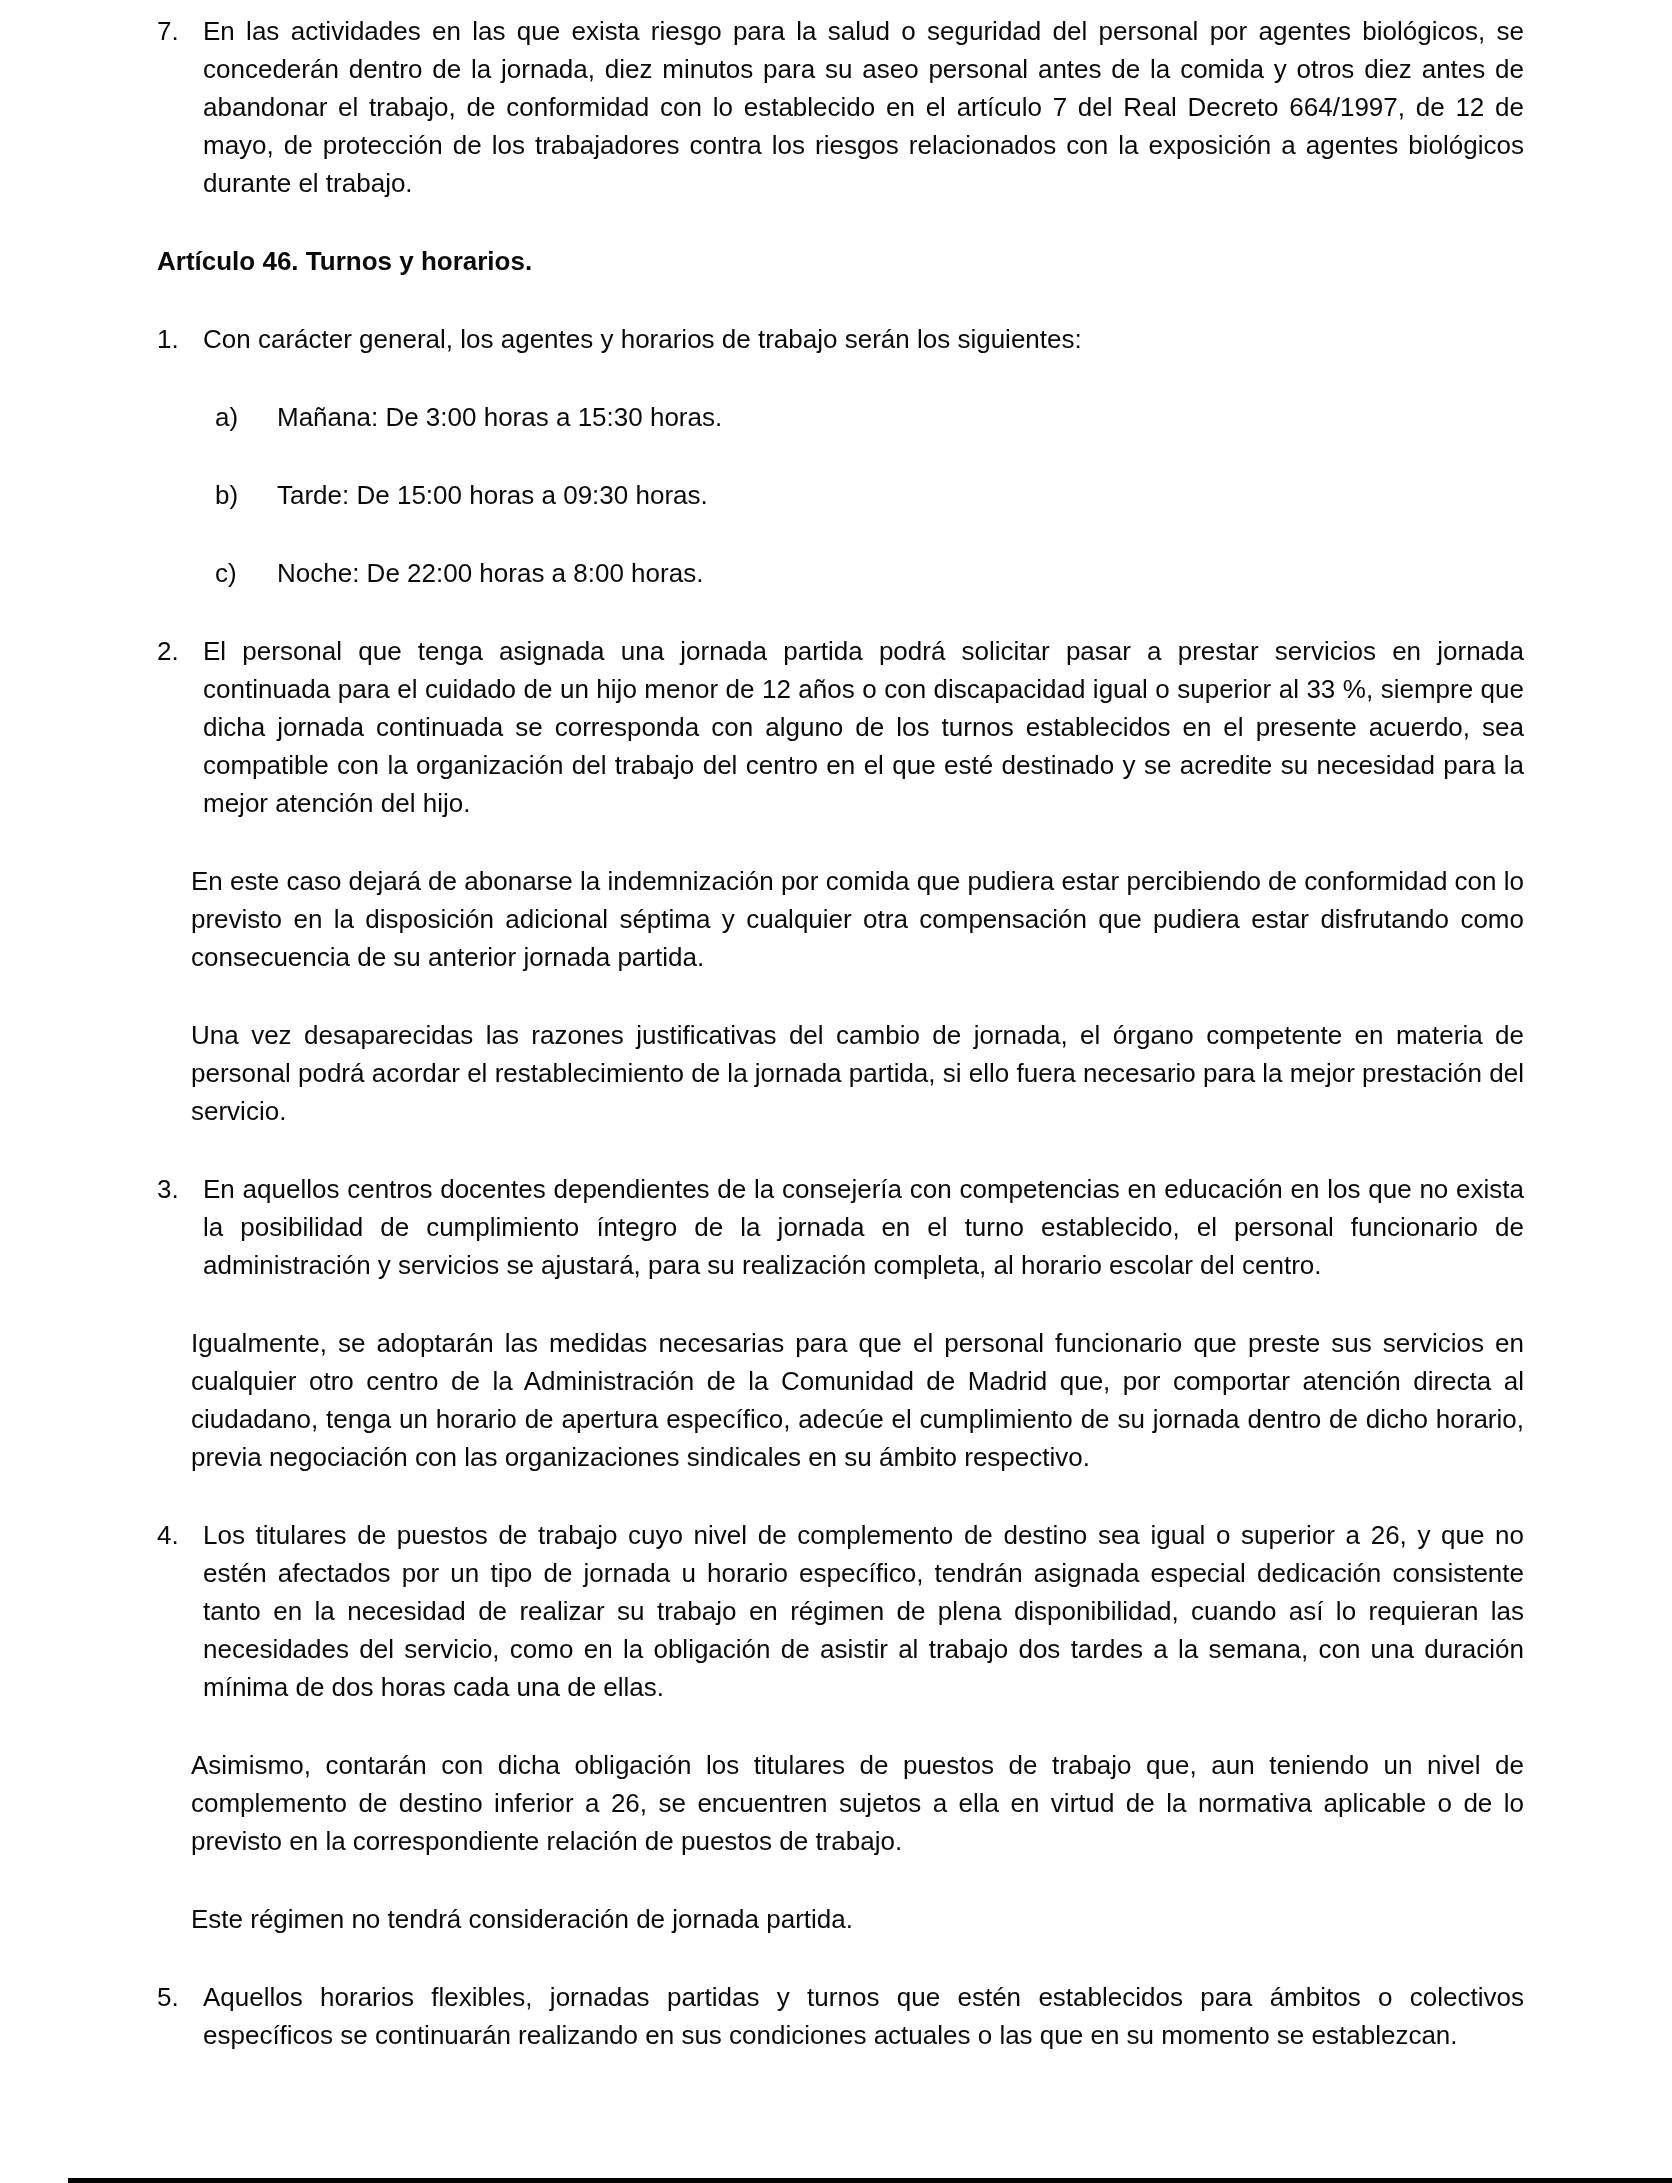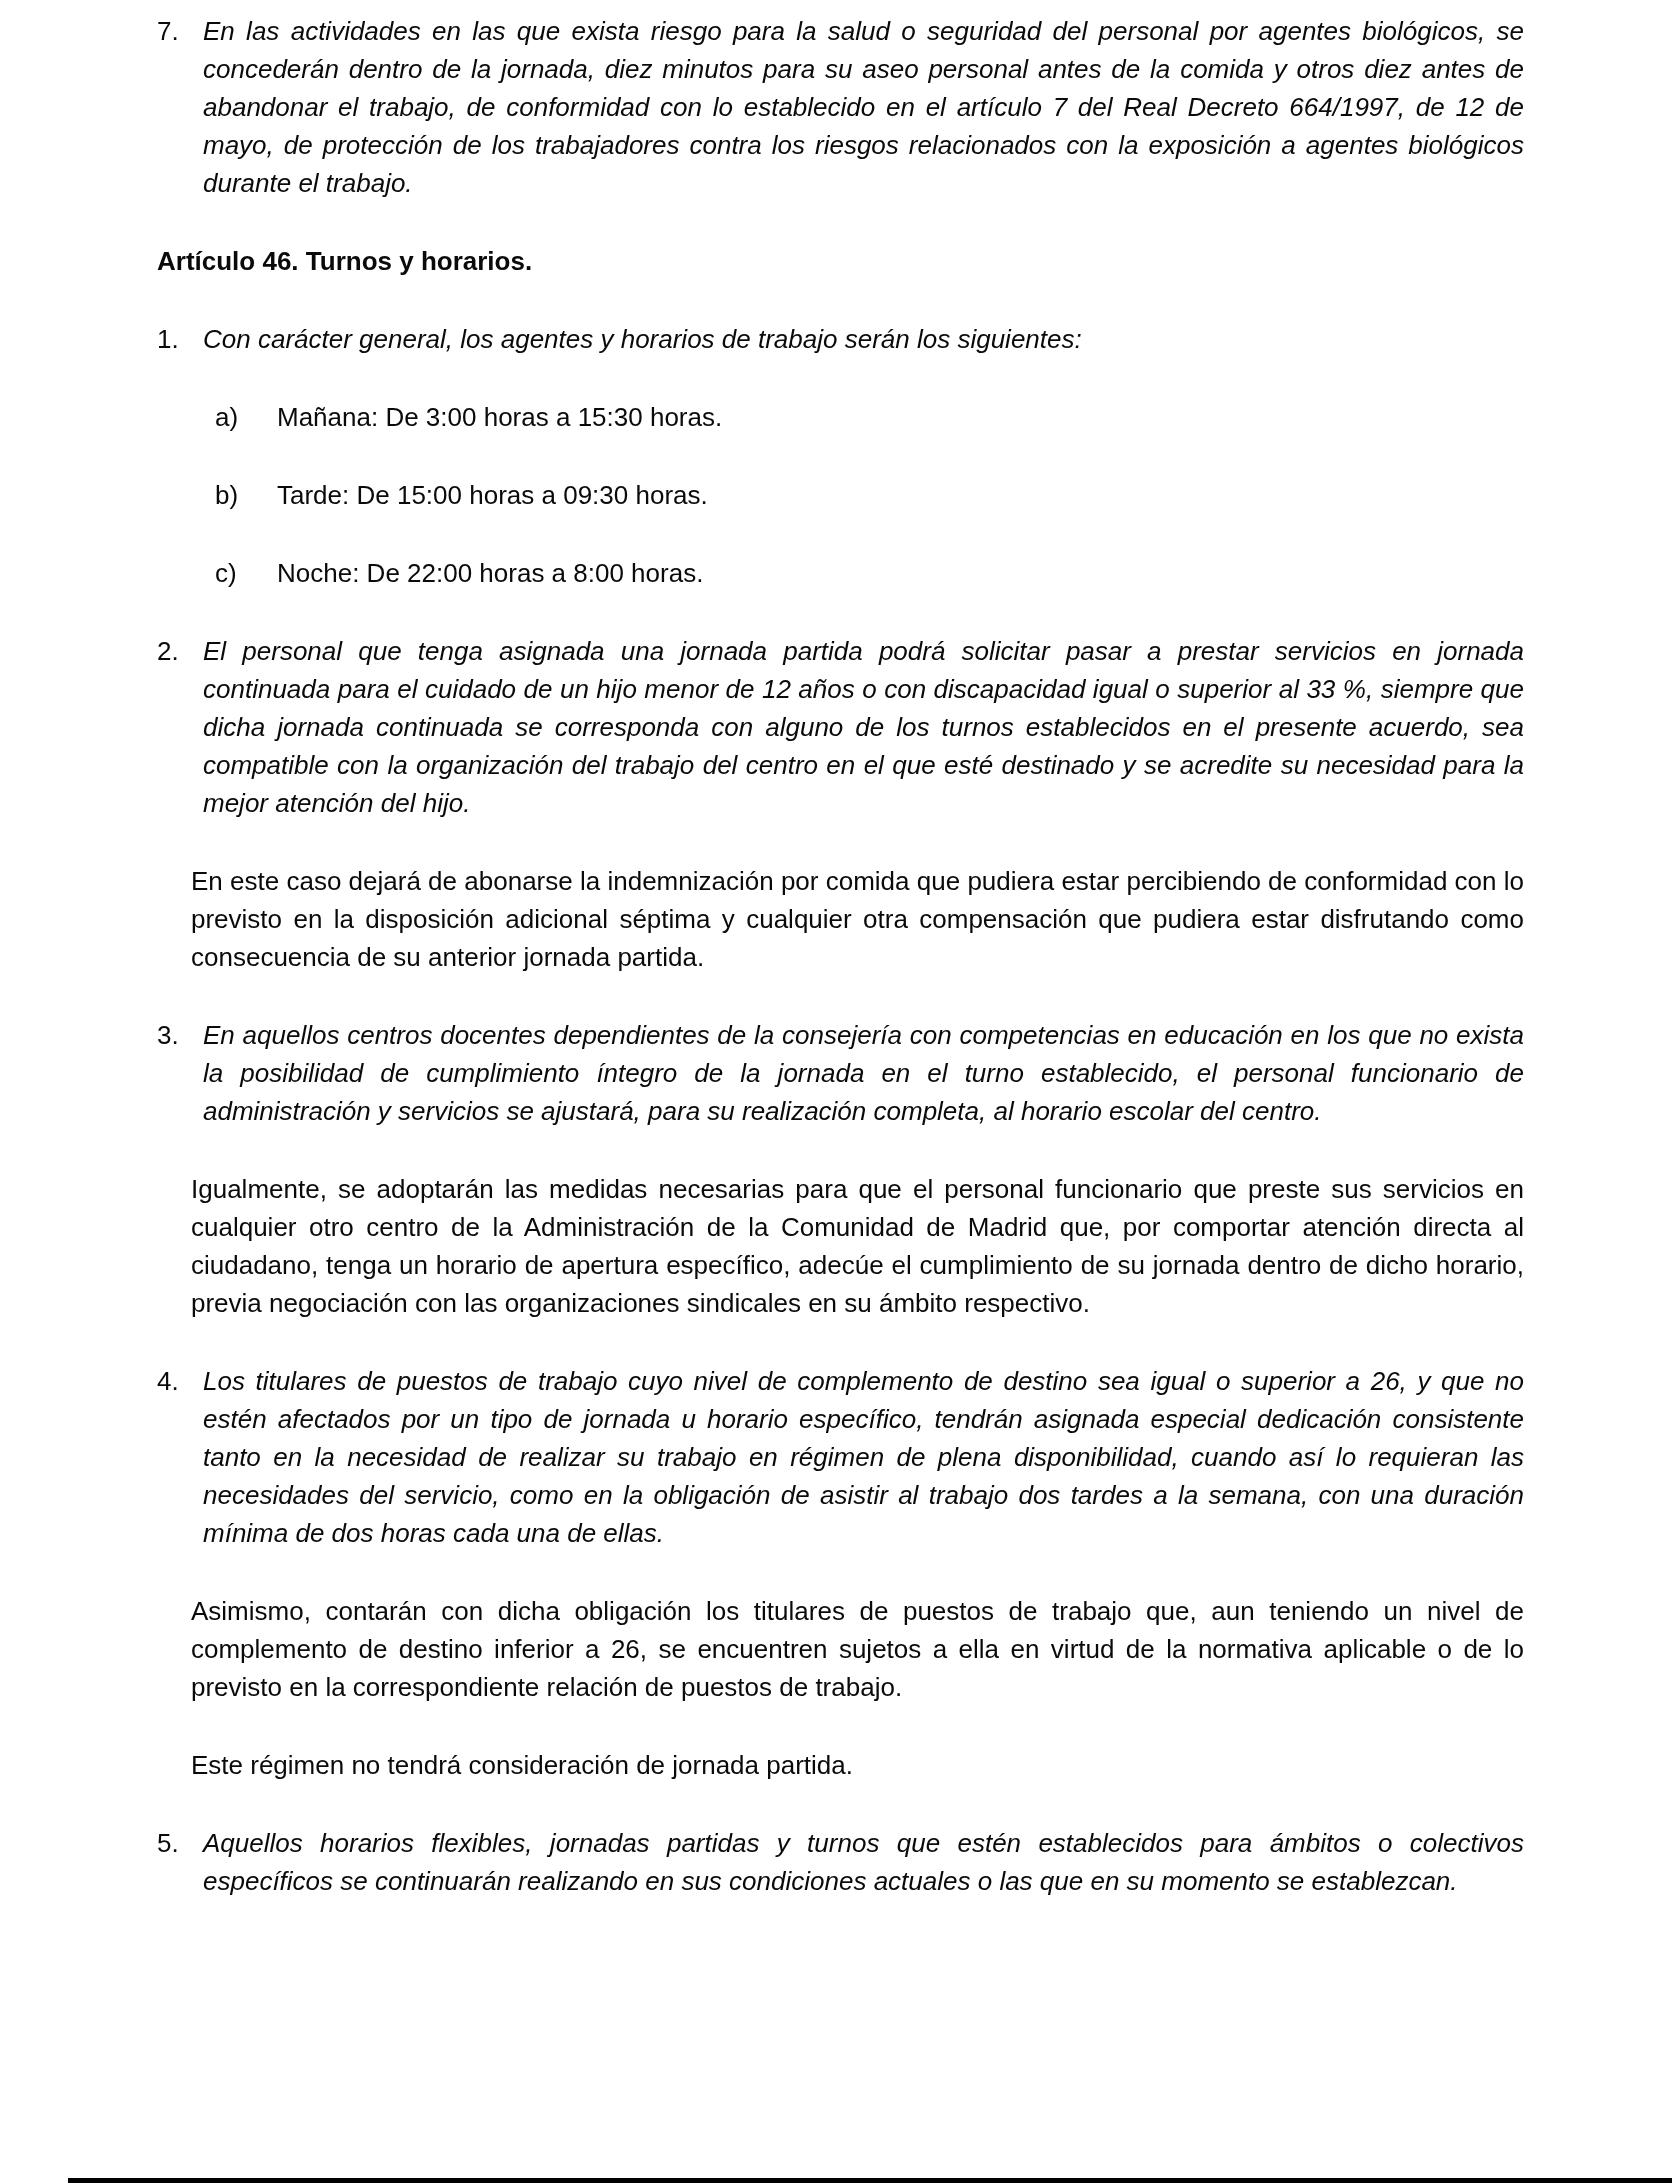"En las actividades en las" .numbered > .text { font-style: italic -> none }
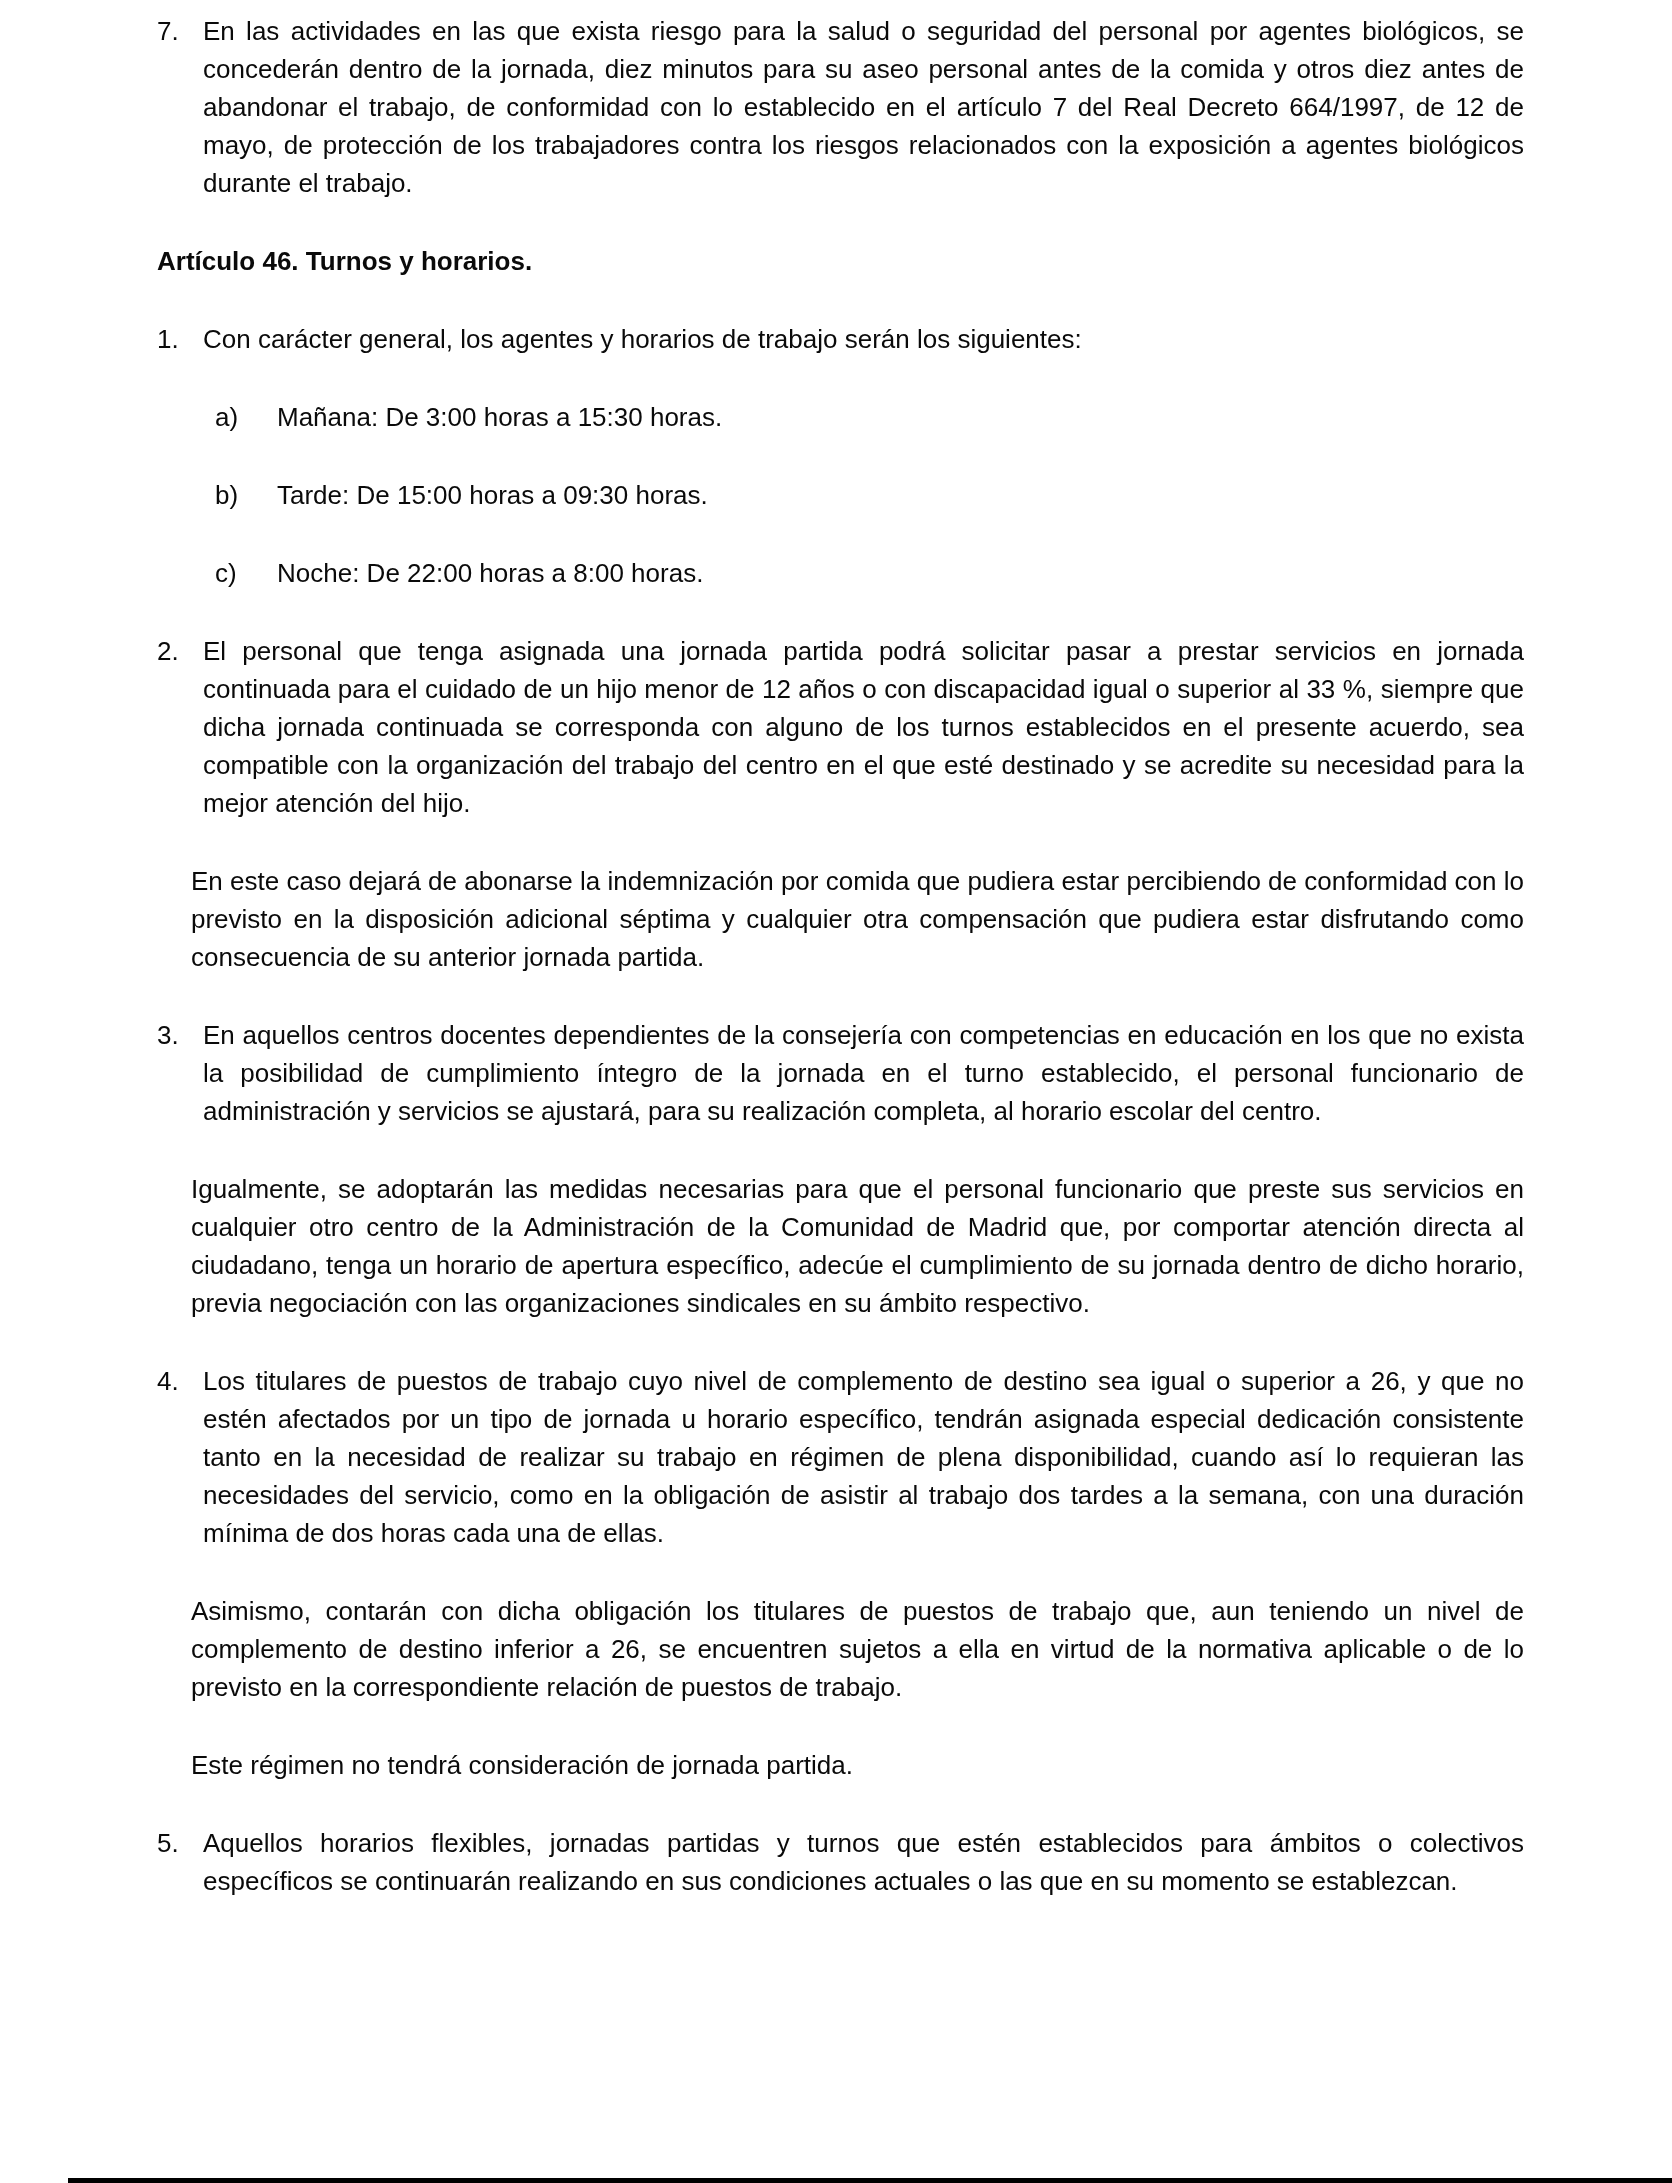"Una vez desaparecidas las razones" div.block { html: none -> <div>Una vez desaparecidas las razones justificativas del cambio de jornada, el órgano competente en materia de personal podrá acordar el restablecimiento de la jornada partida, si ello fuera necesario para la mejor prestación del servicio.</div> }
